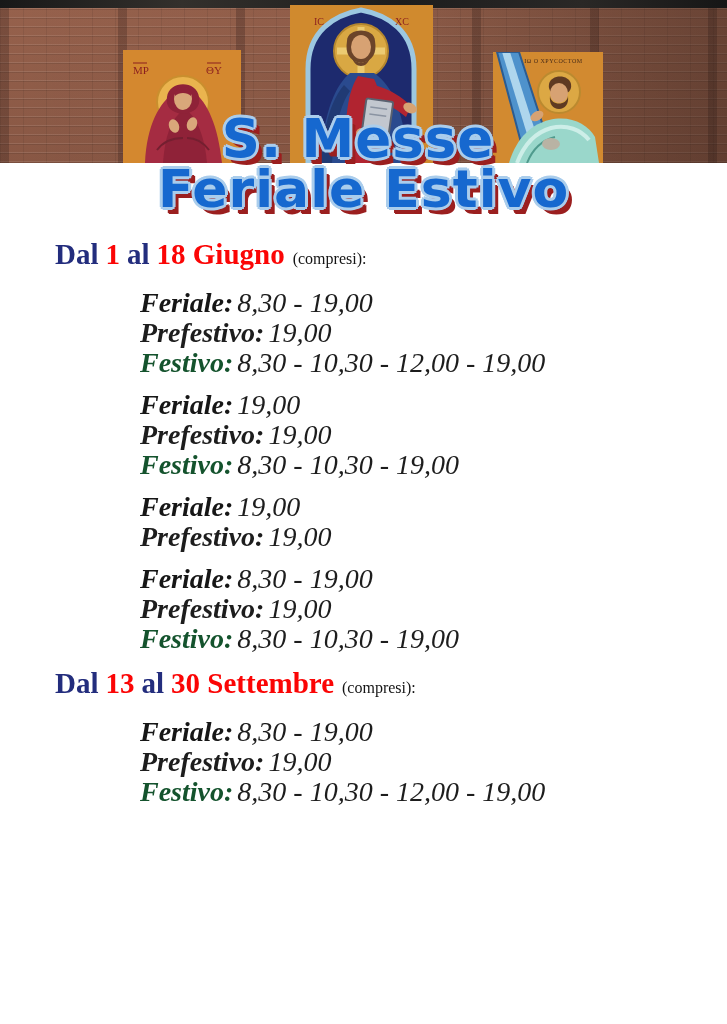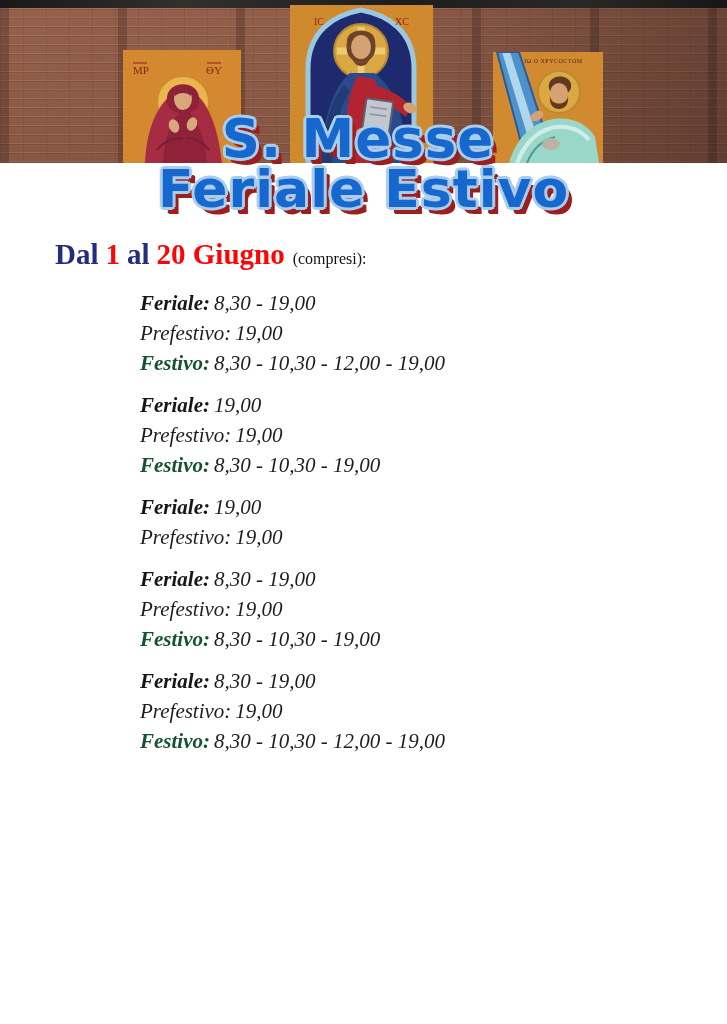"20 Giugno" span.word { text: 20 -> 18 }
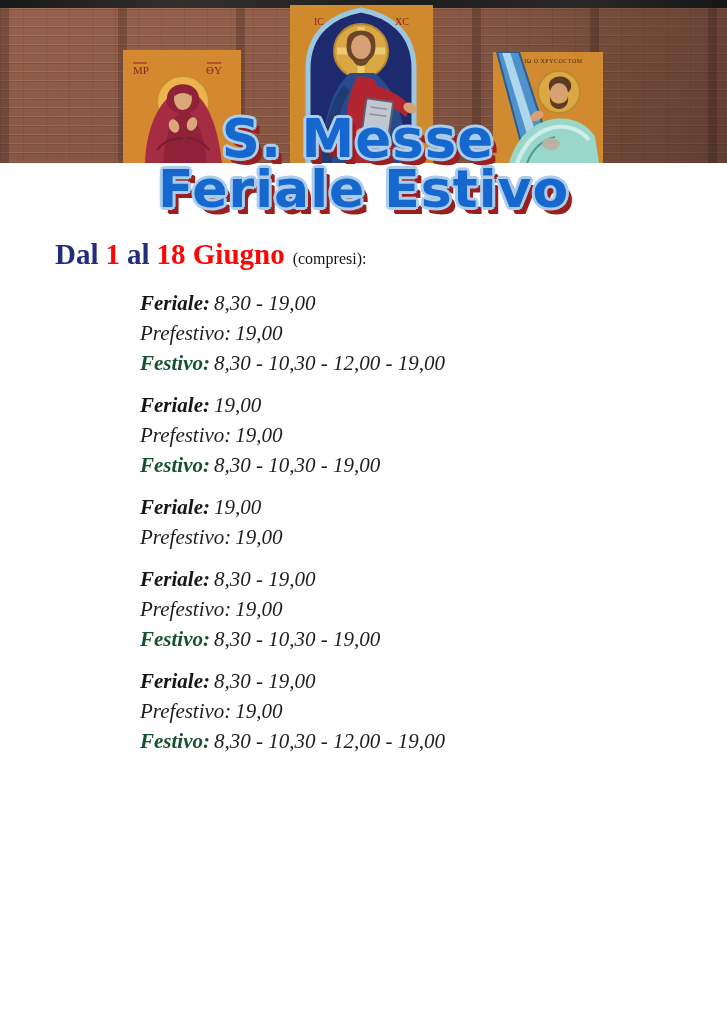"Feriale: 8,30 - 19,00" .row { font-size: 21px -> 28px }
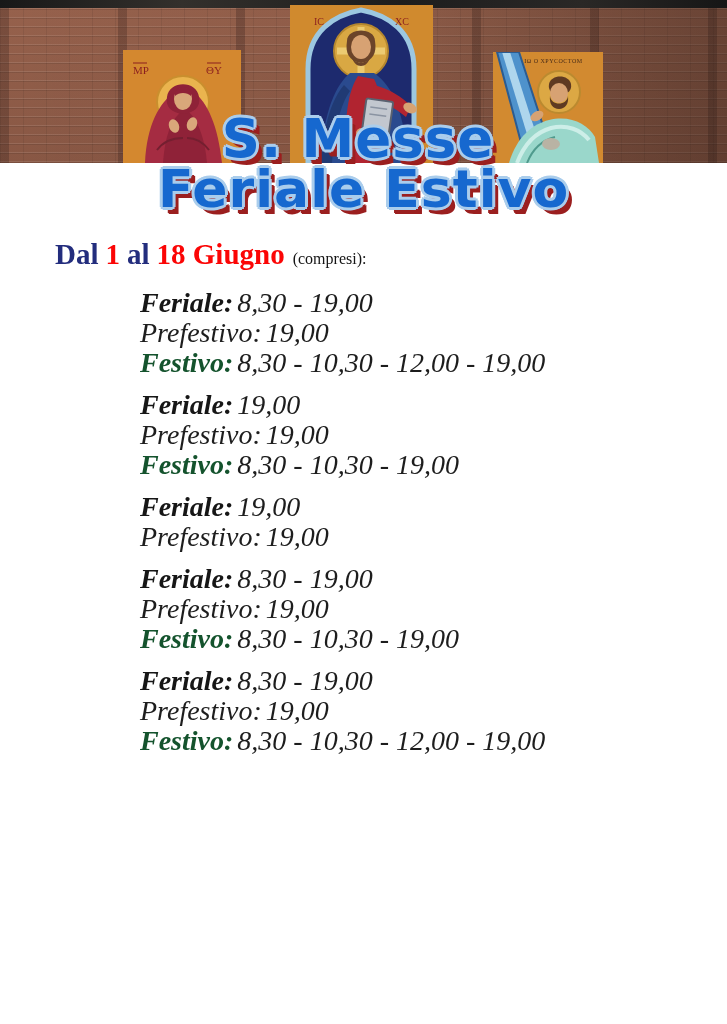"Prefestivo:" .lbl-plain { font-weight: 400 -> 700 }
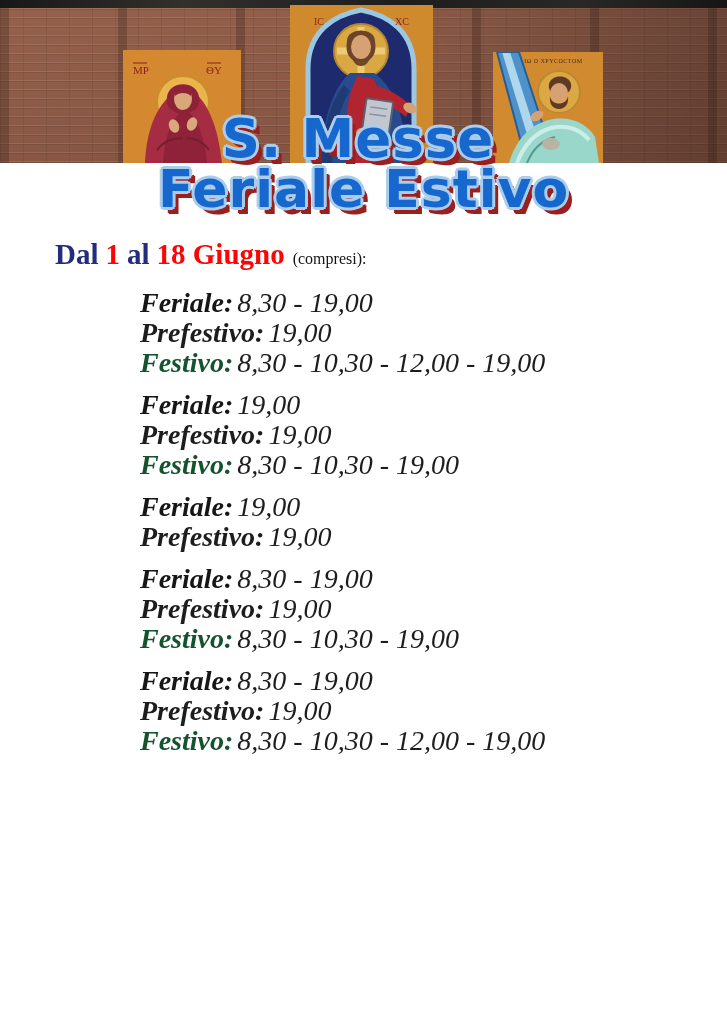"Dal 13 al 30 Settembre" h2.period-heading { html: none -> <h2><span>Dal</span><span>13</span><span>al</span><span>30 Settembre</span><span>(compresi):</span></h2> }
